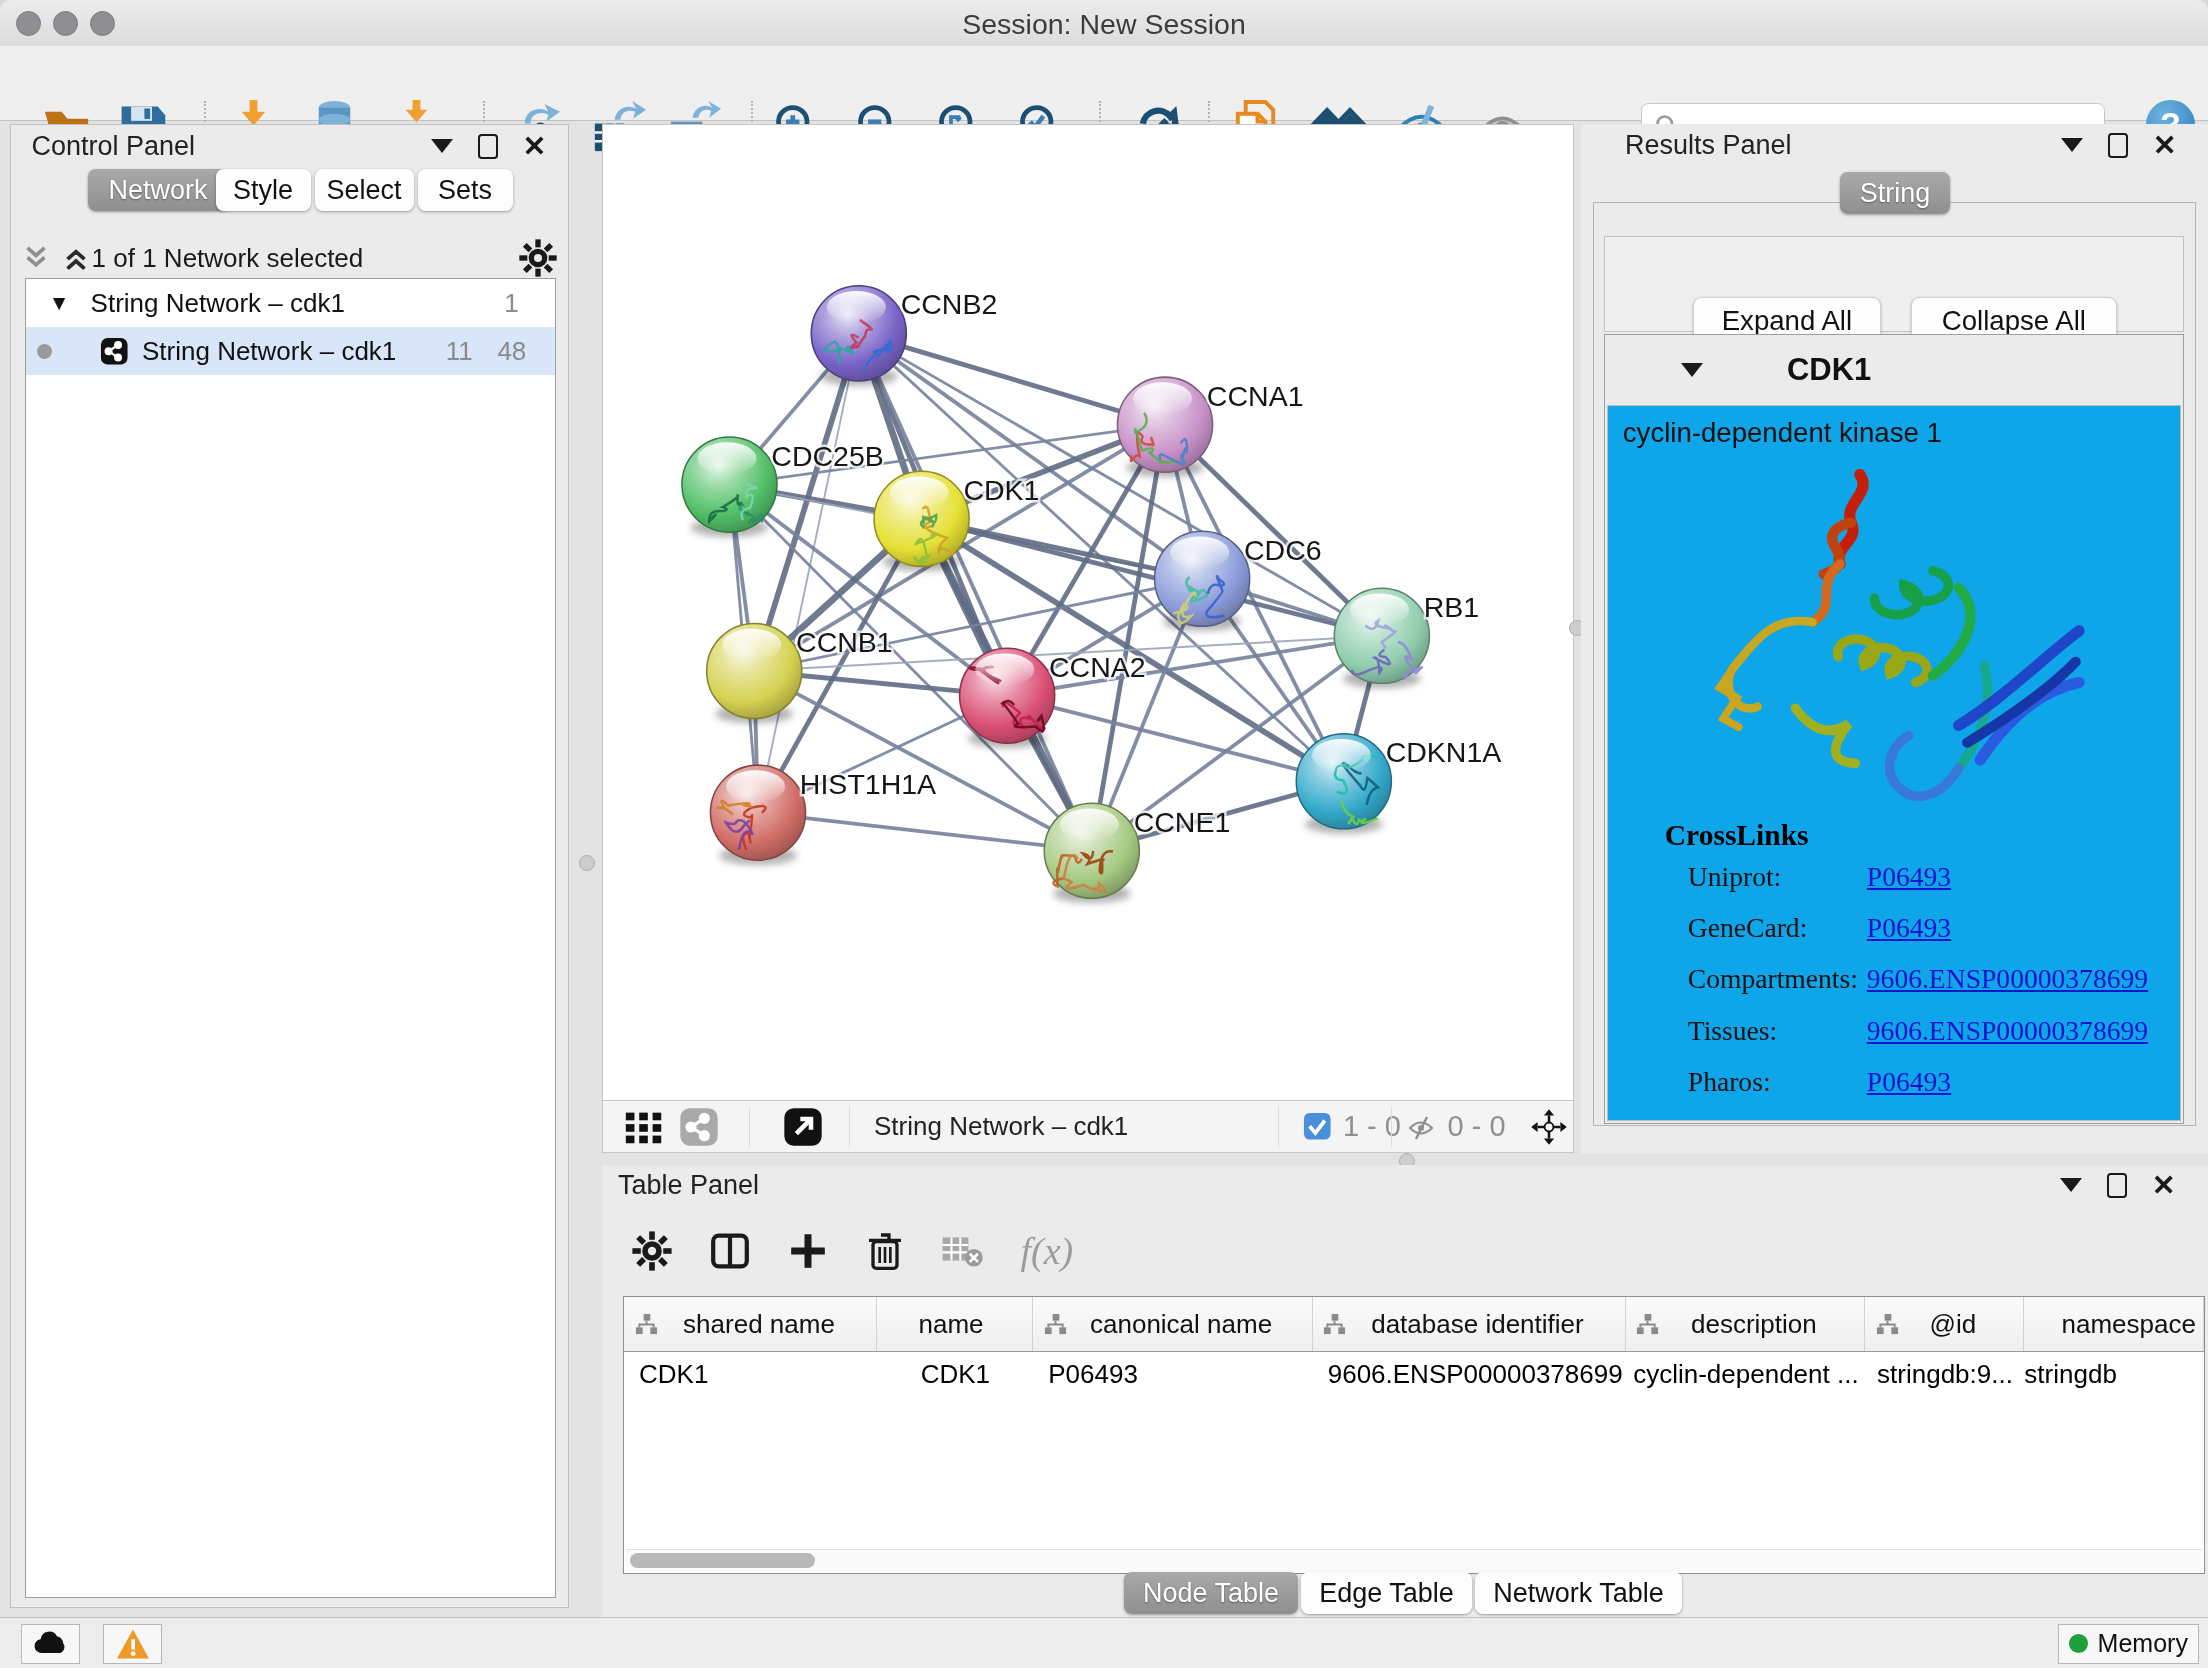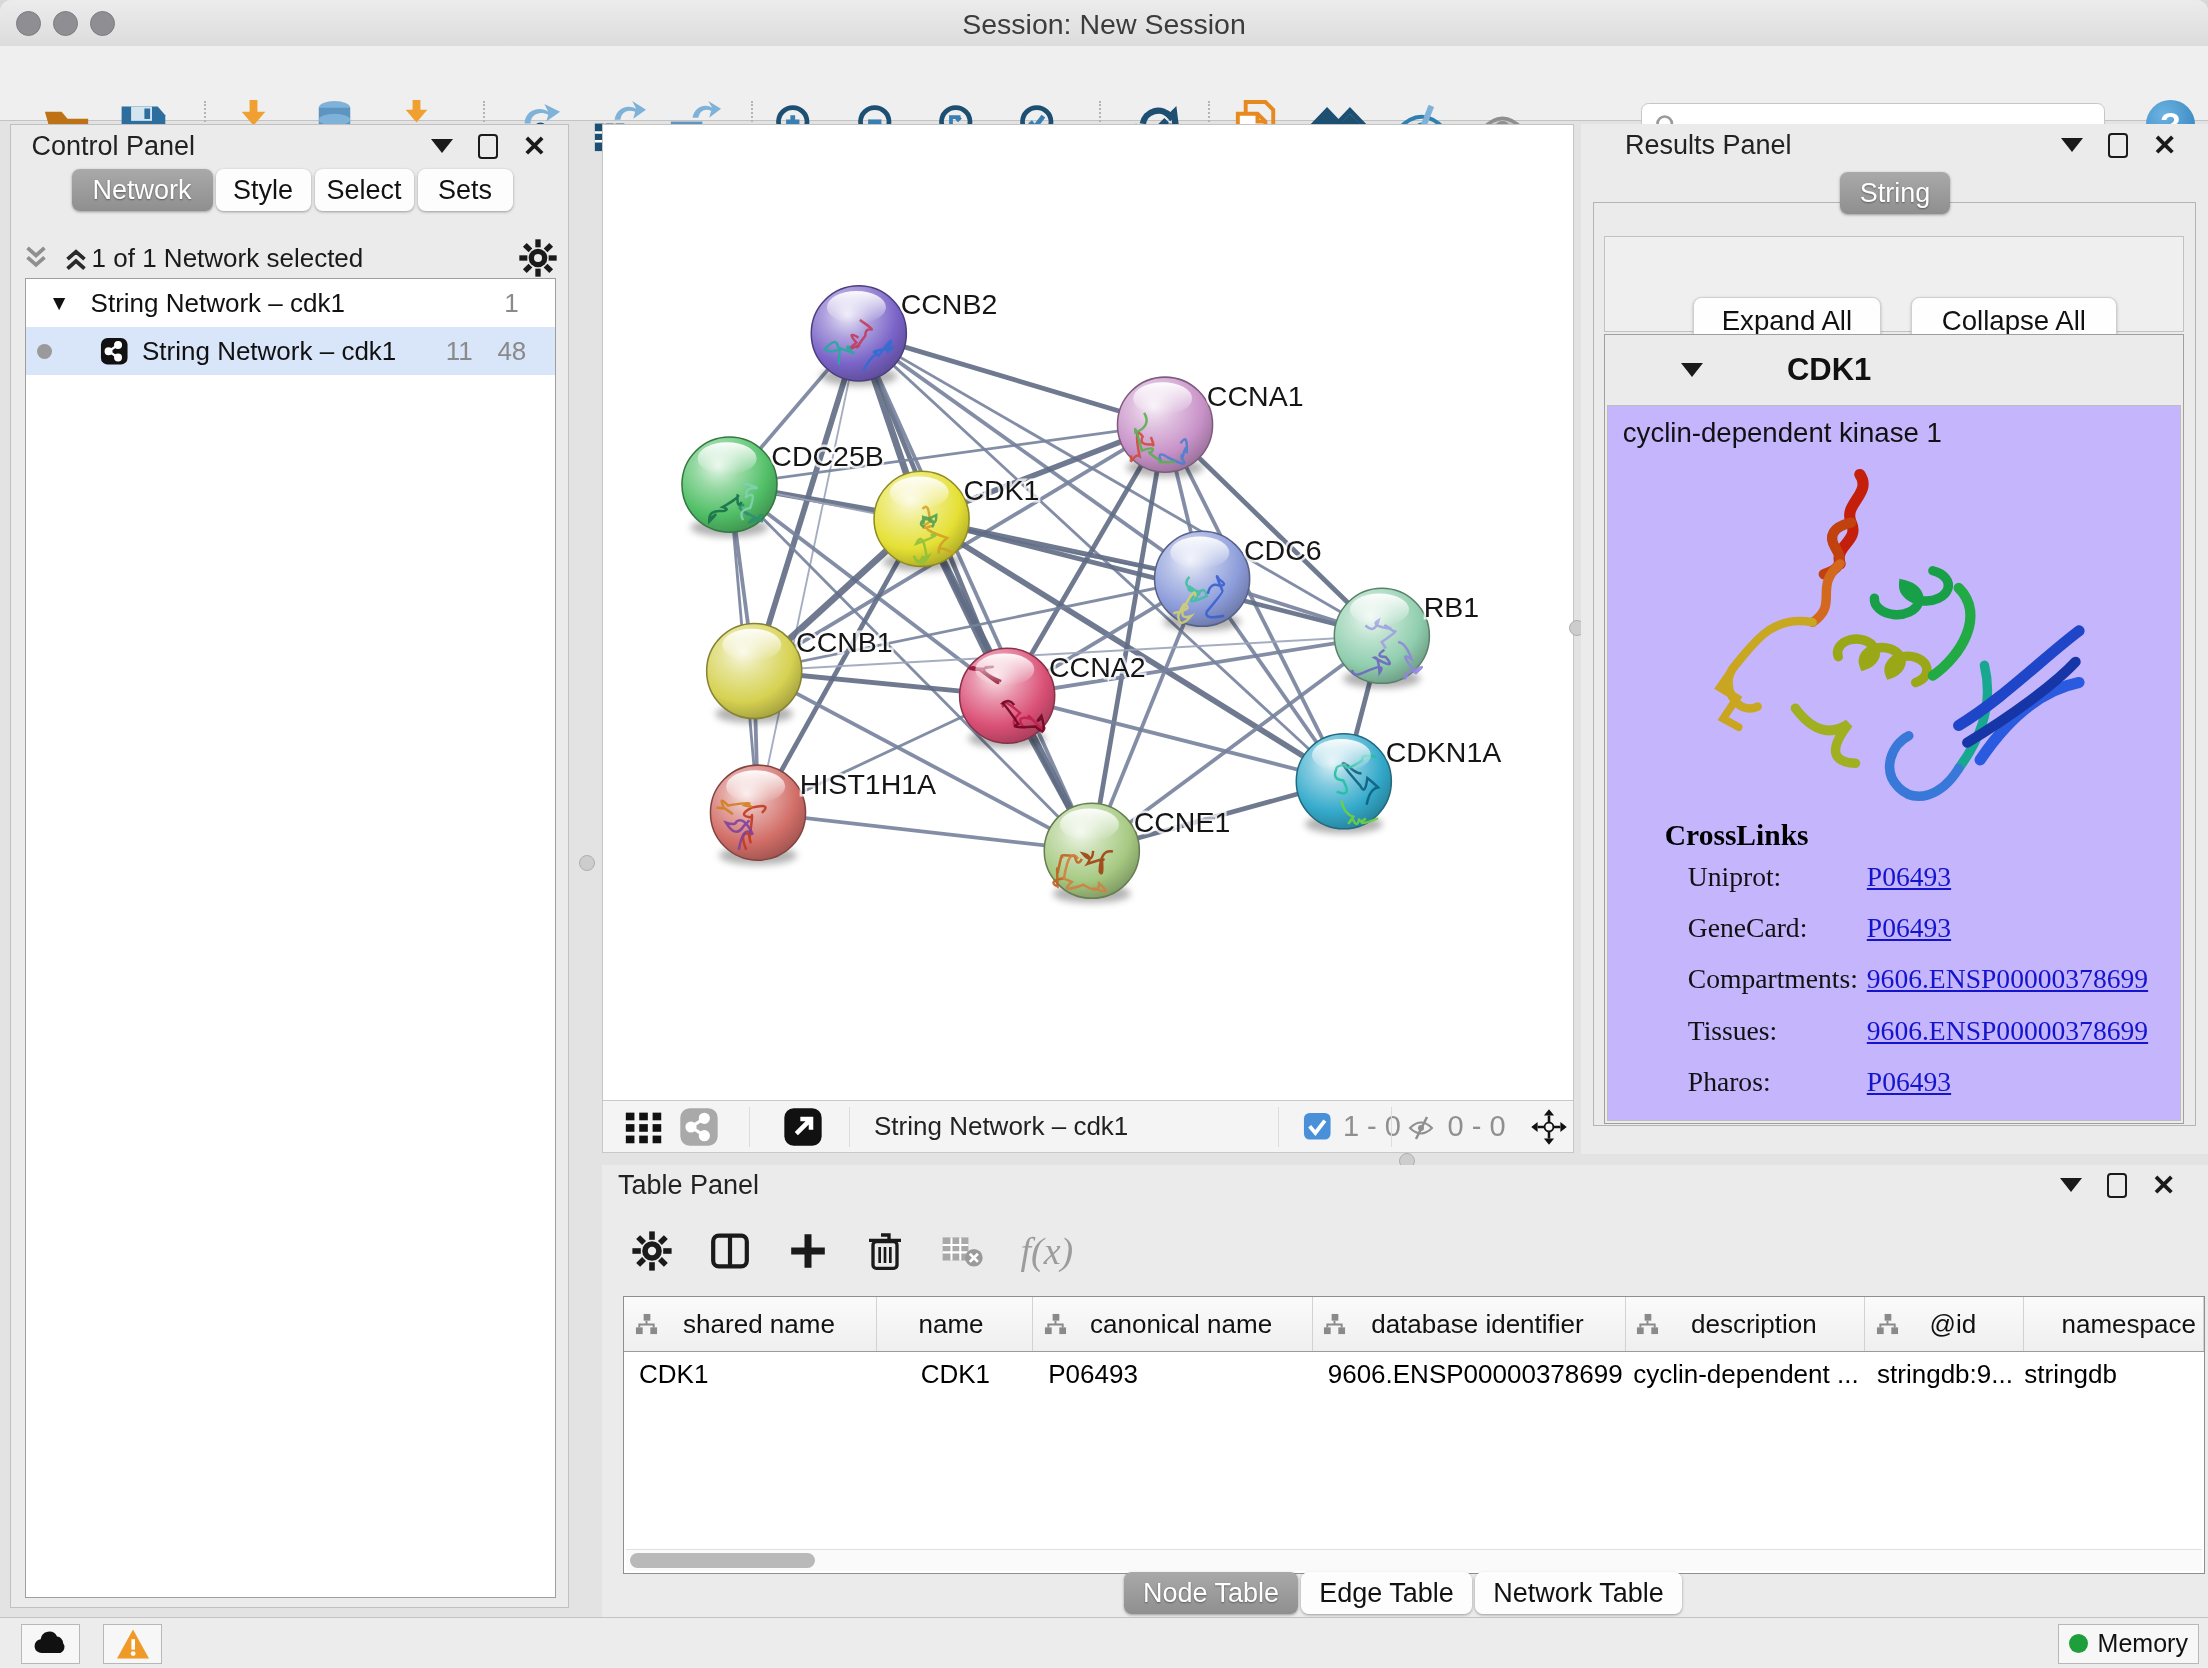"Network" div.tab { left: 61px -> 77px }
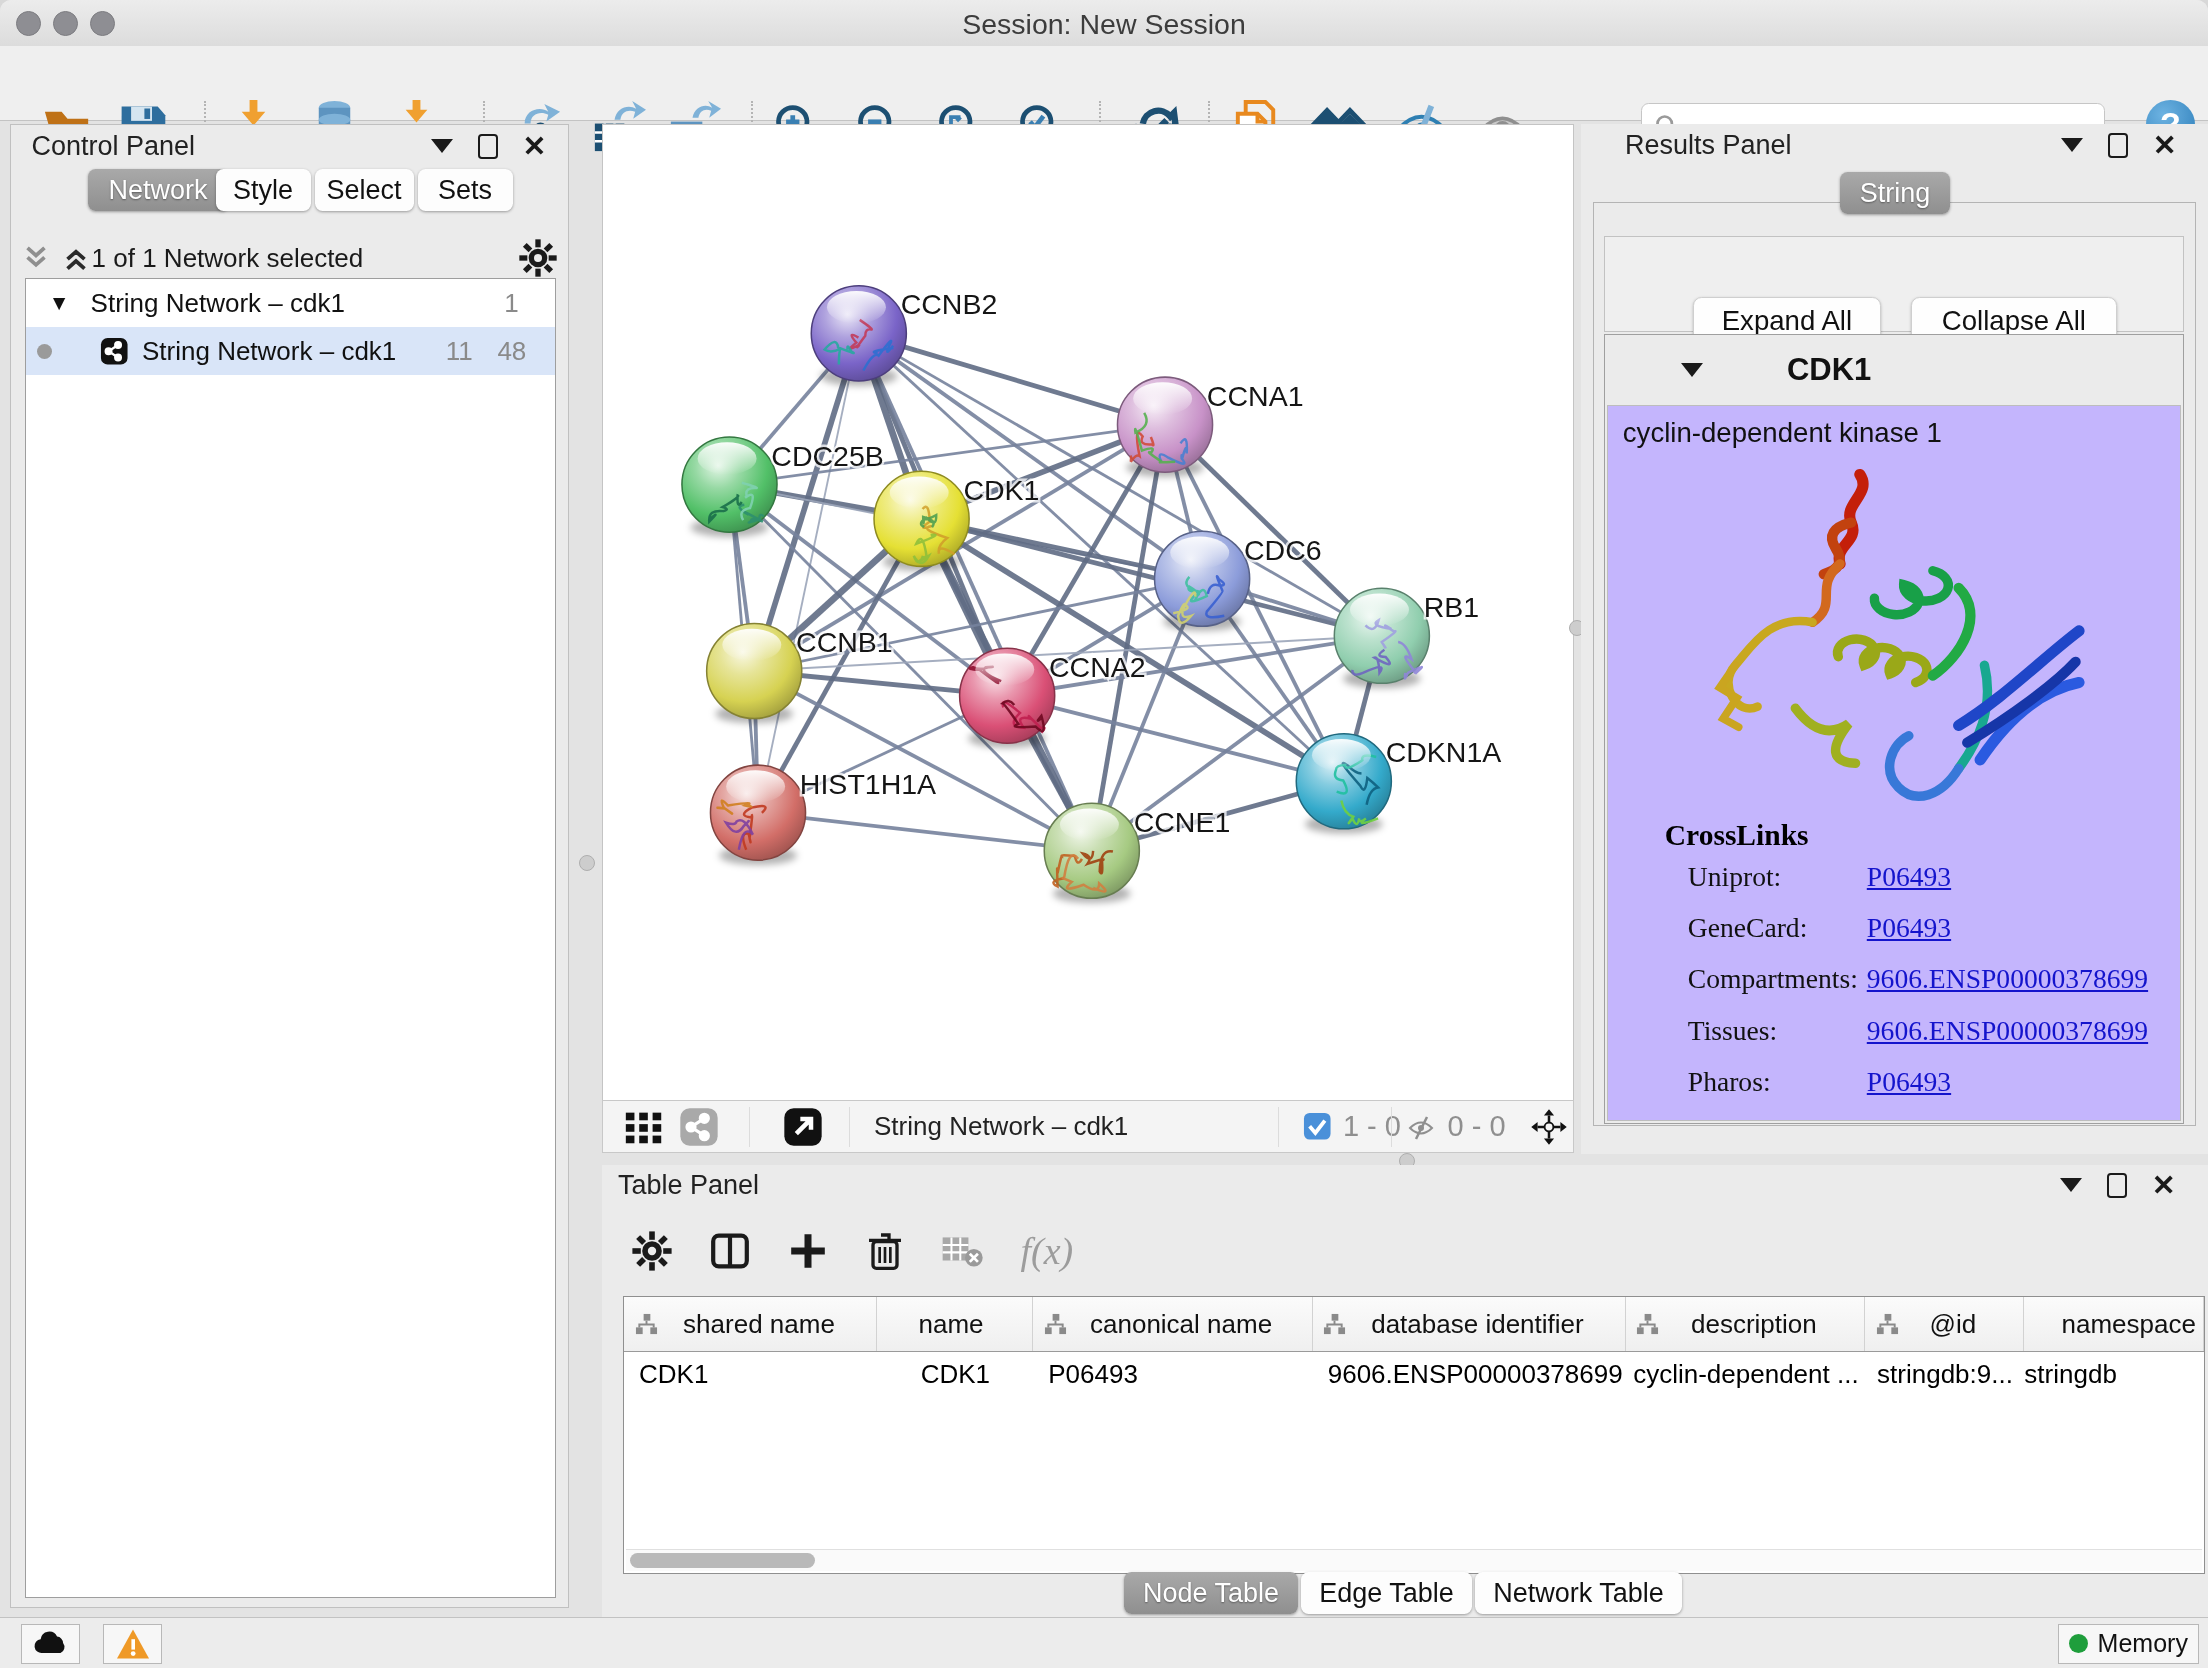"cyclin-dependent kinase 1" .gene-content { background: #c4b5fd -> #0ea5e9 }
